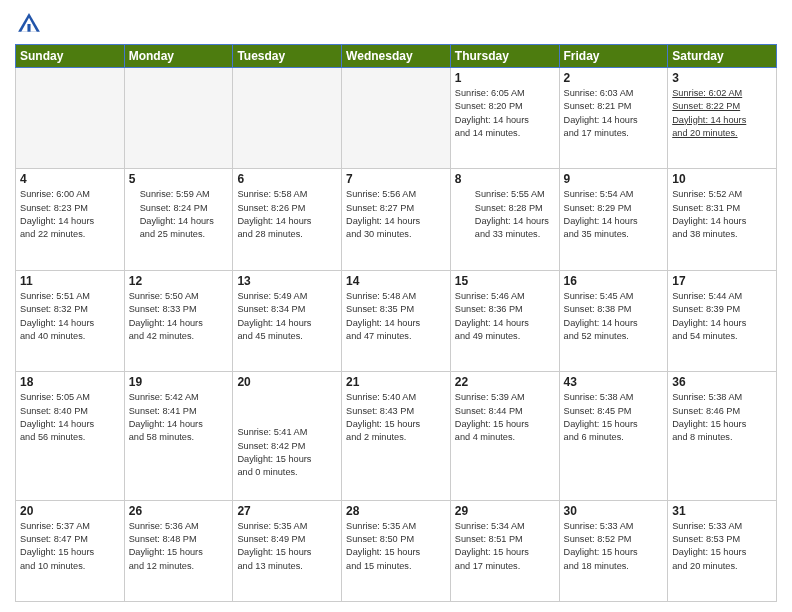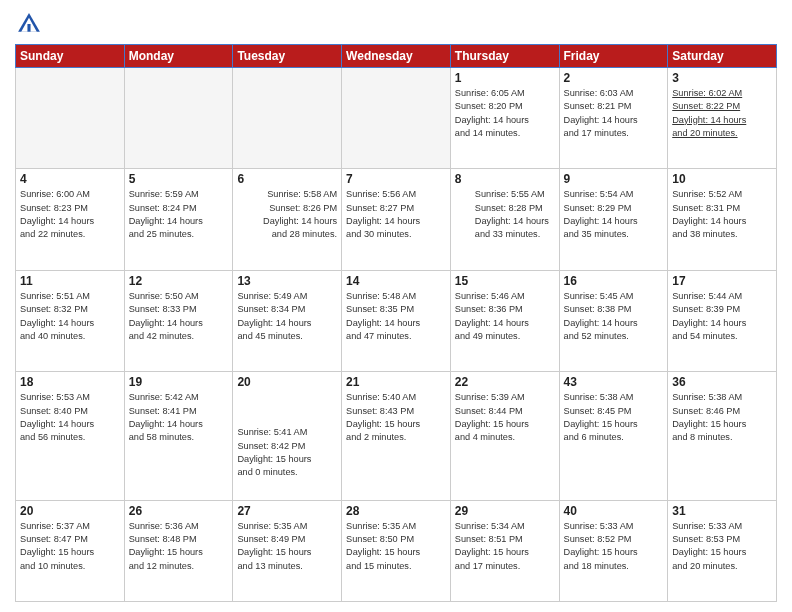"Sunday" .calendar th { background: #b91c1c -> #4d7c0f }
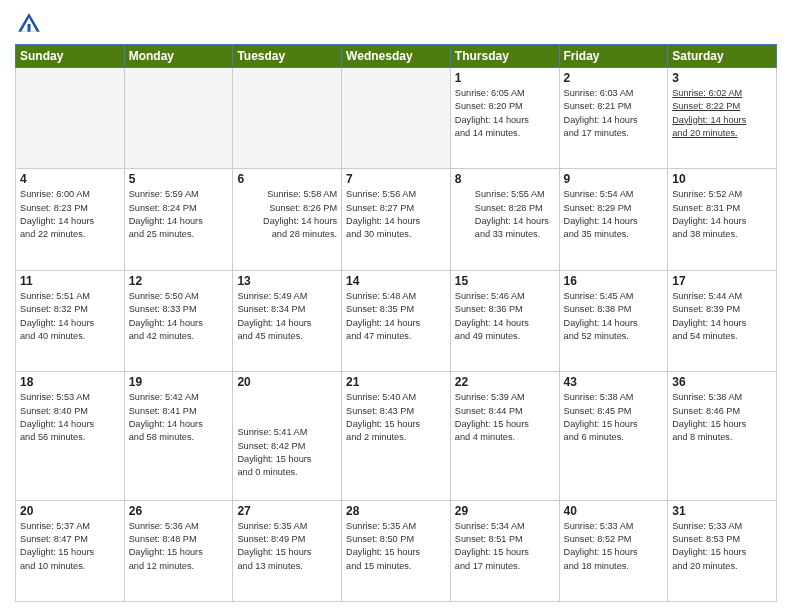"Sunrise: 5:59 AM" div.day-info { margin-left: none -> 11px }
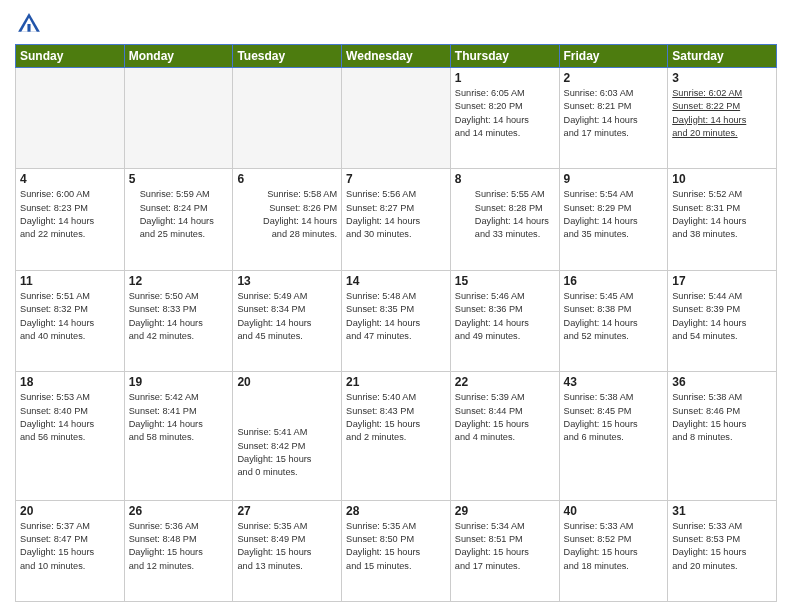"Sunrise: 5:58 AM" div.day-info { text-align: right -> none }
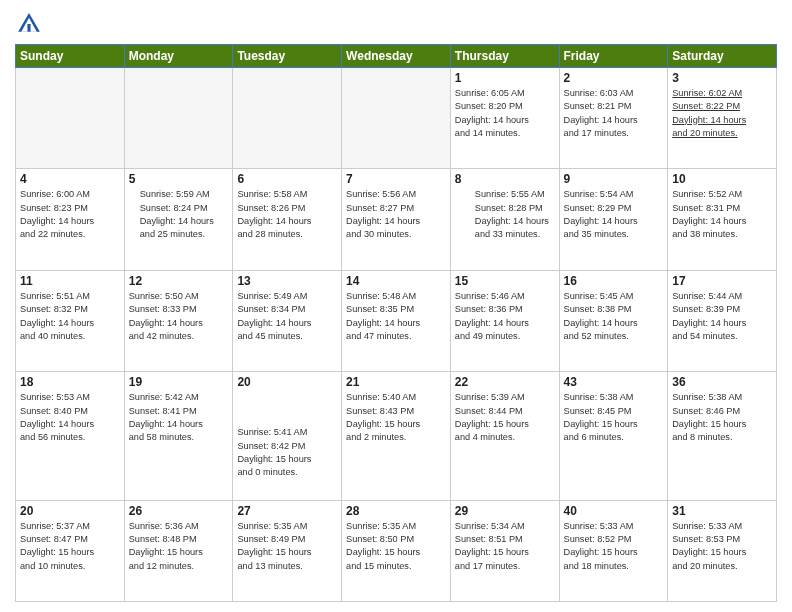"Sunrise: 5:53 AM" div.day-info { text: 5:53 -> 5:05 }
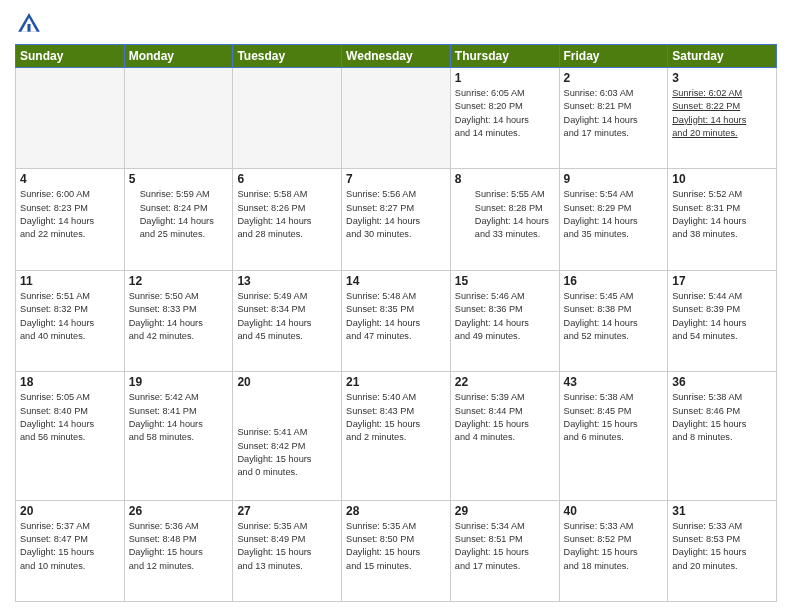"40" span.day-number { text: 40 -> 30 }
